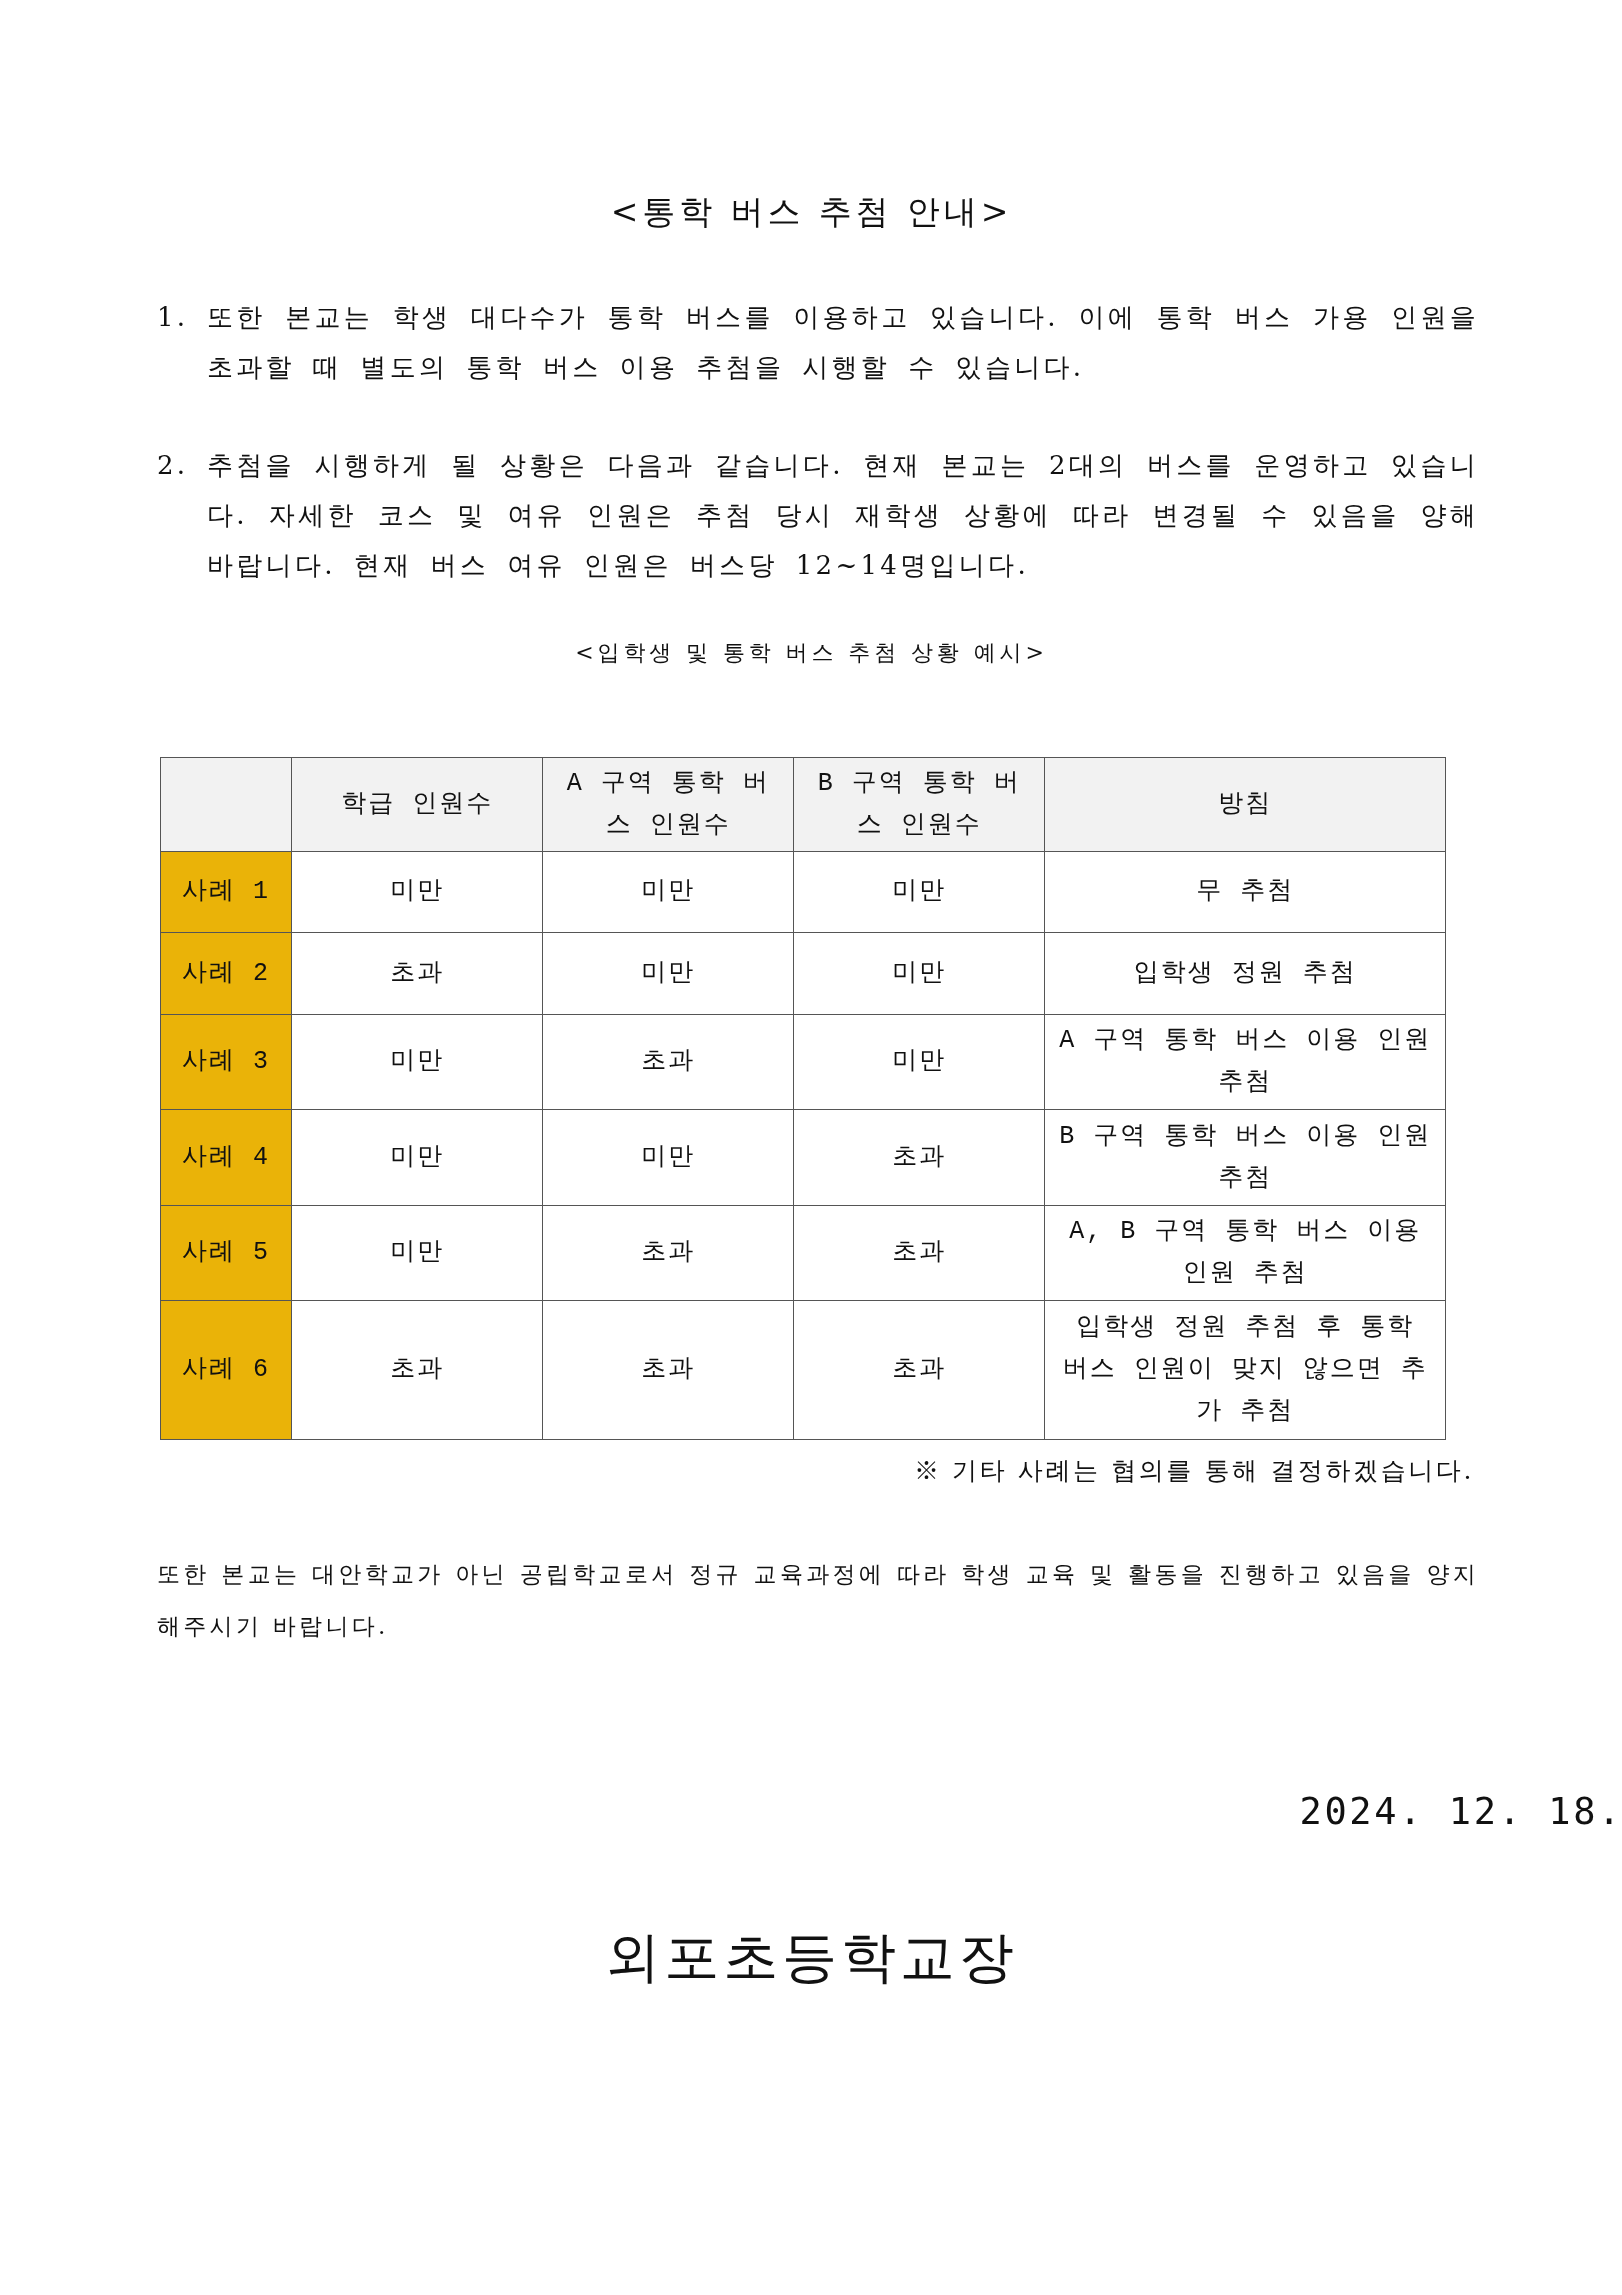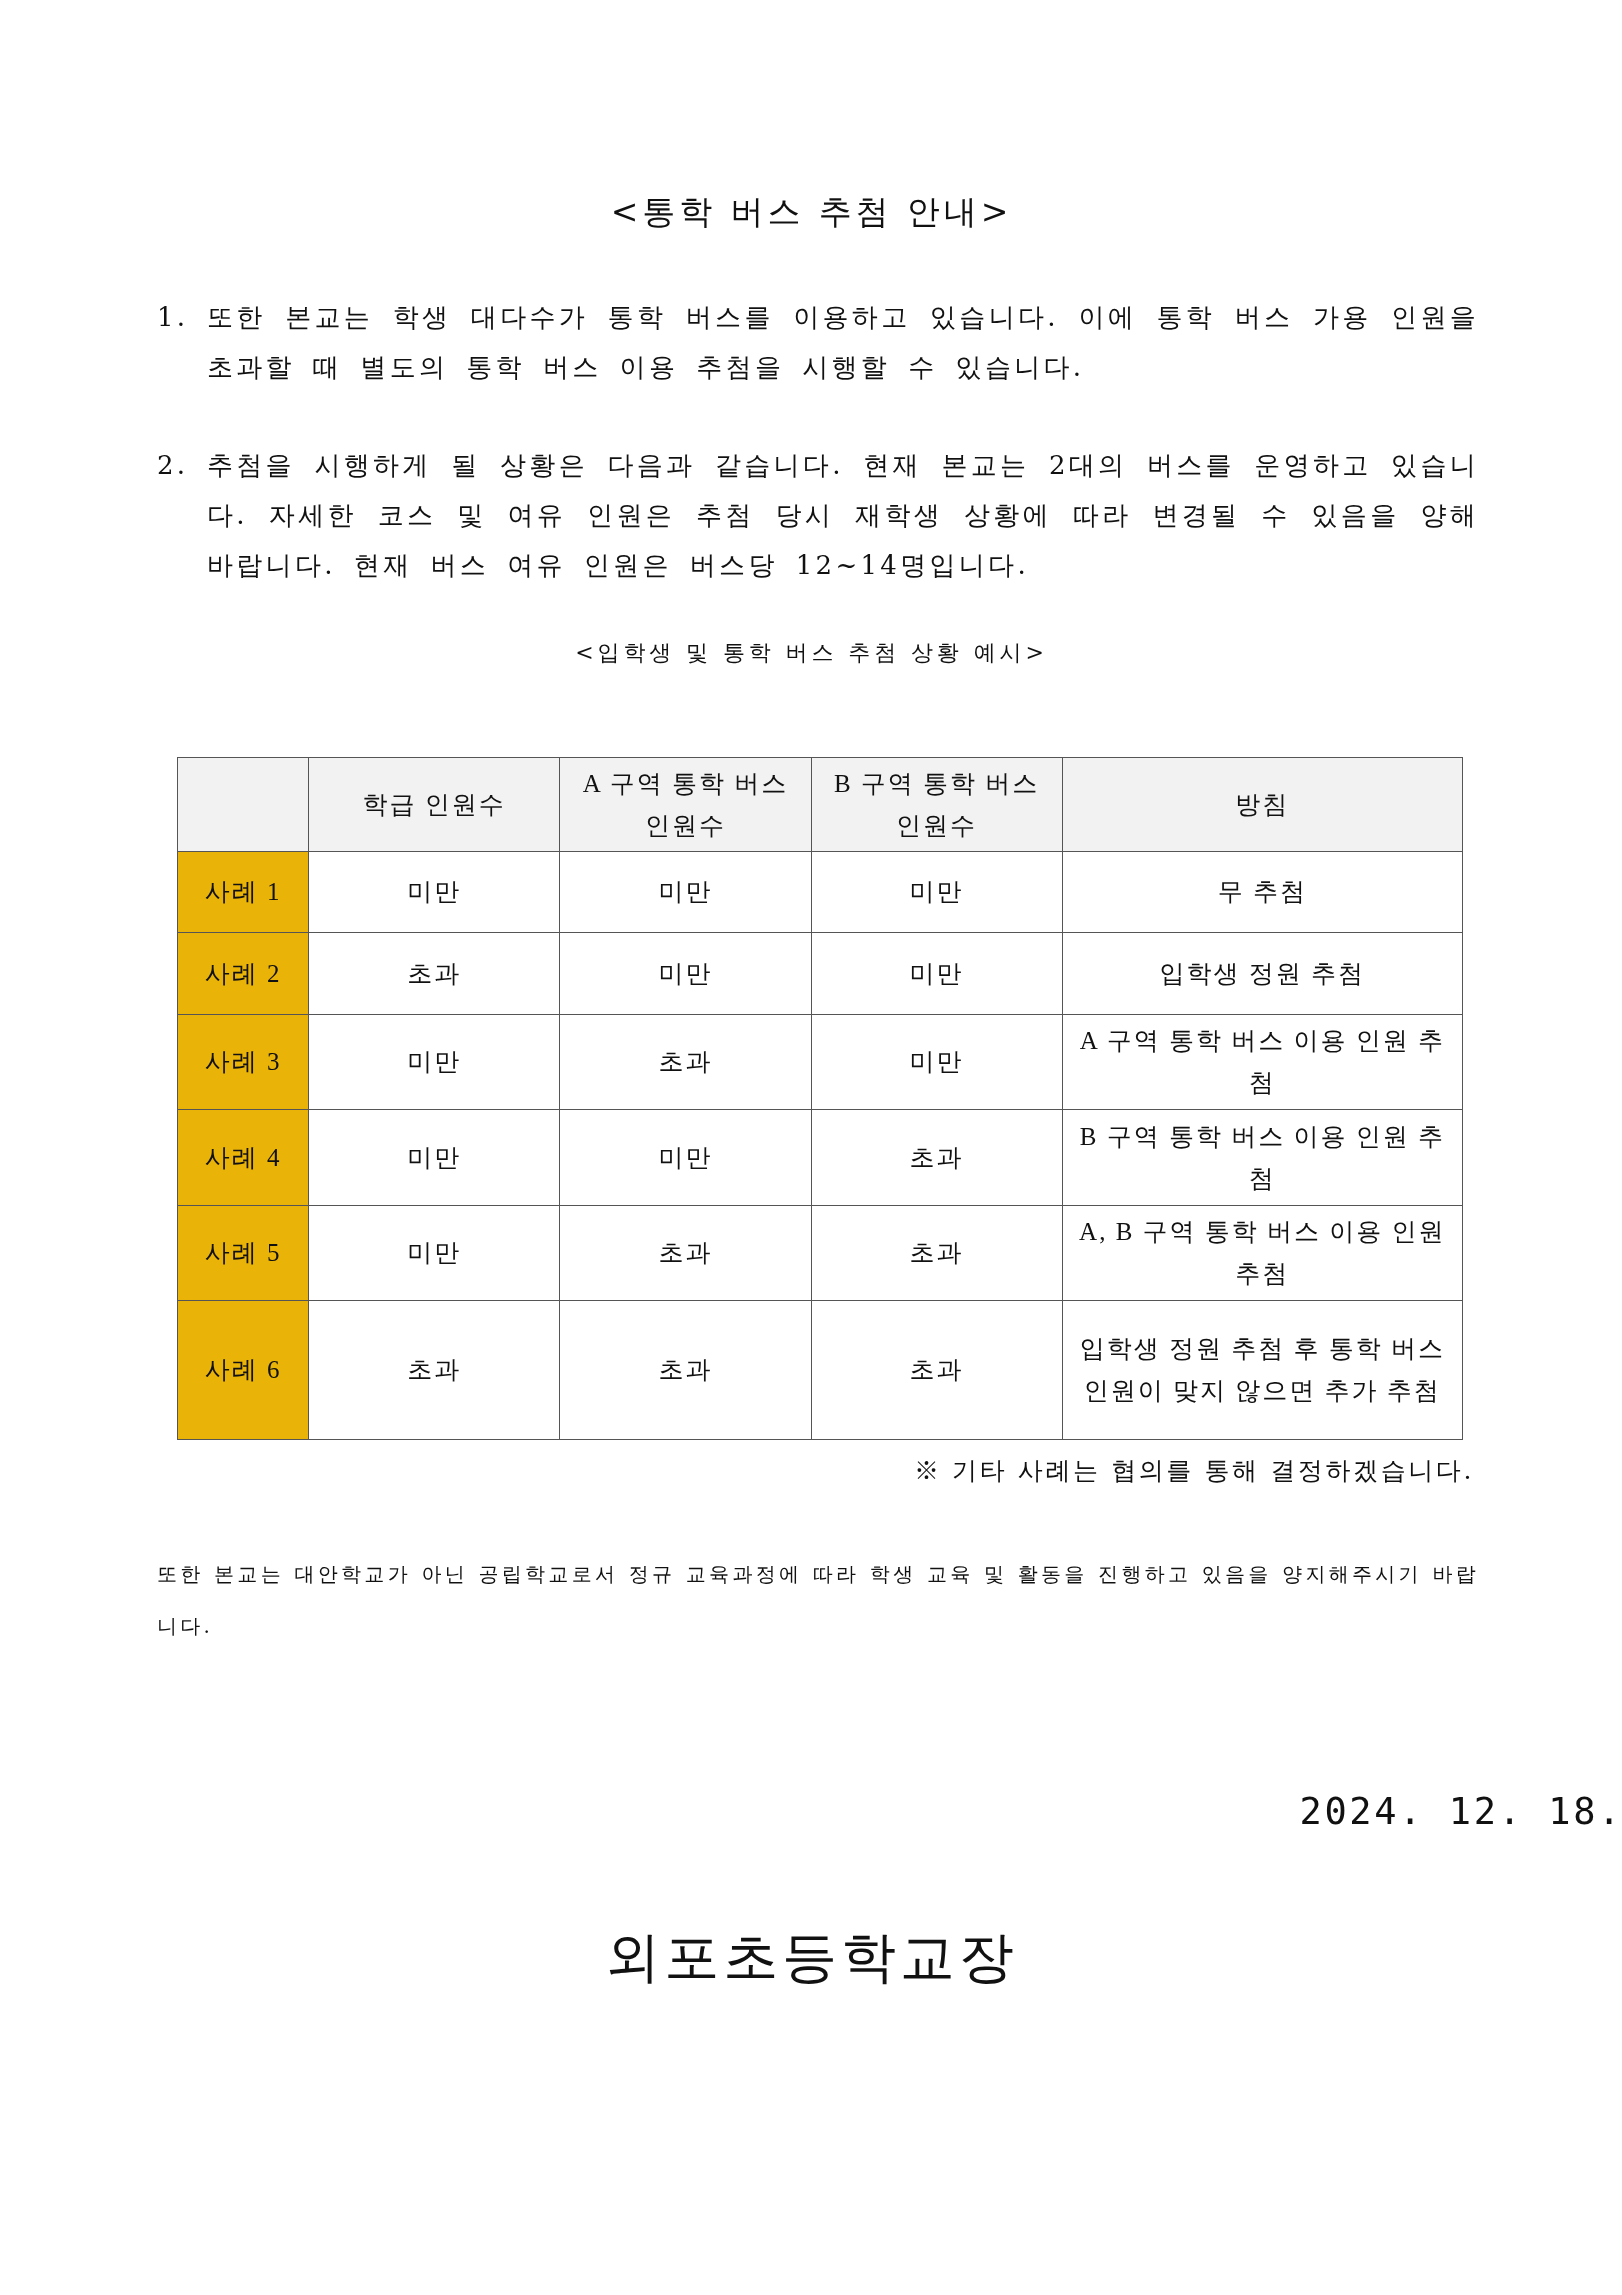"학급 인원수" table.grid { font-family: Liberation Serif, serif -> Liberation Mono, monospace; left: 177px -> 160px }
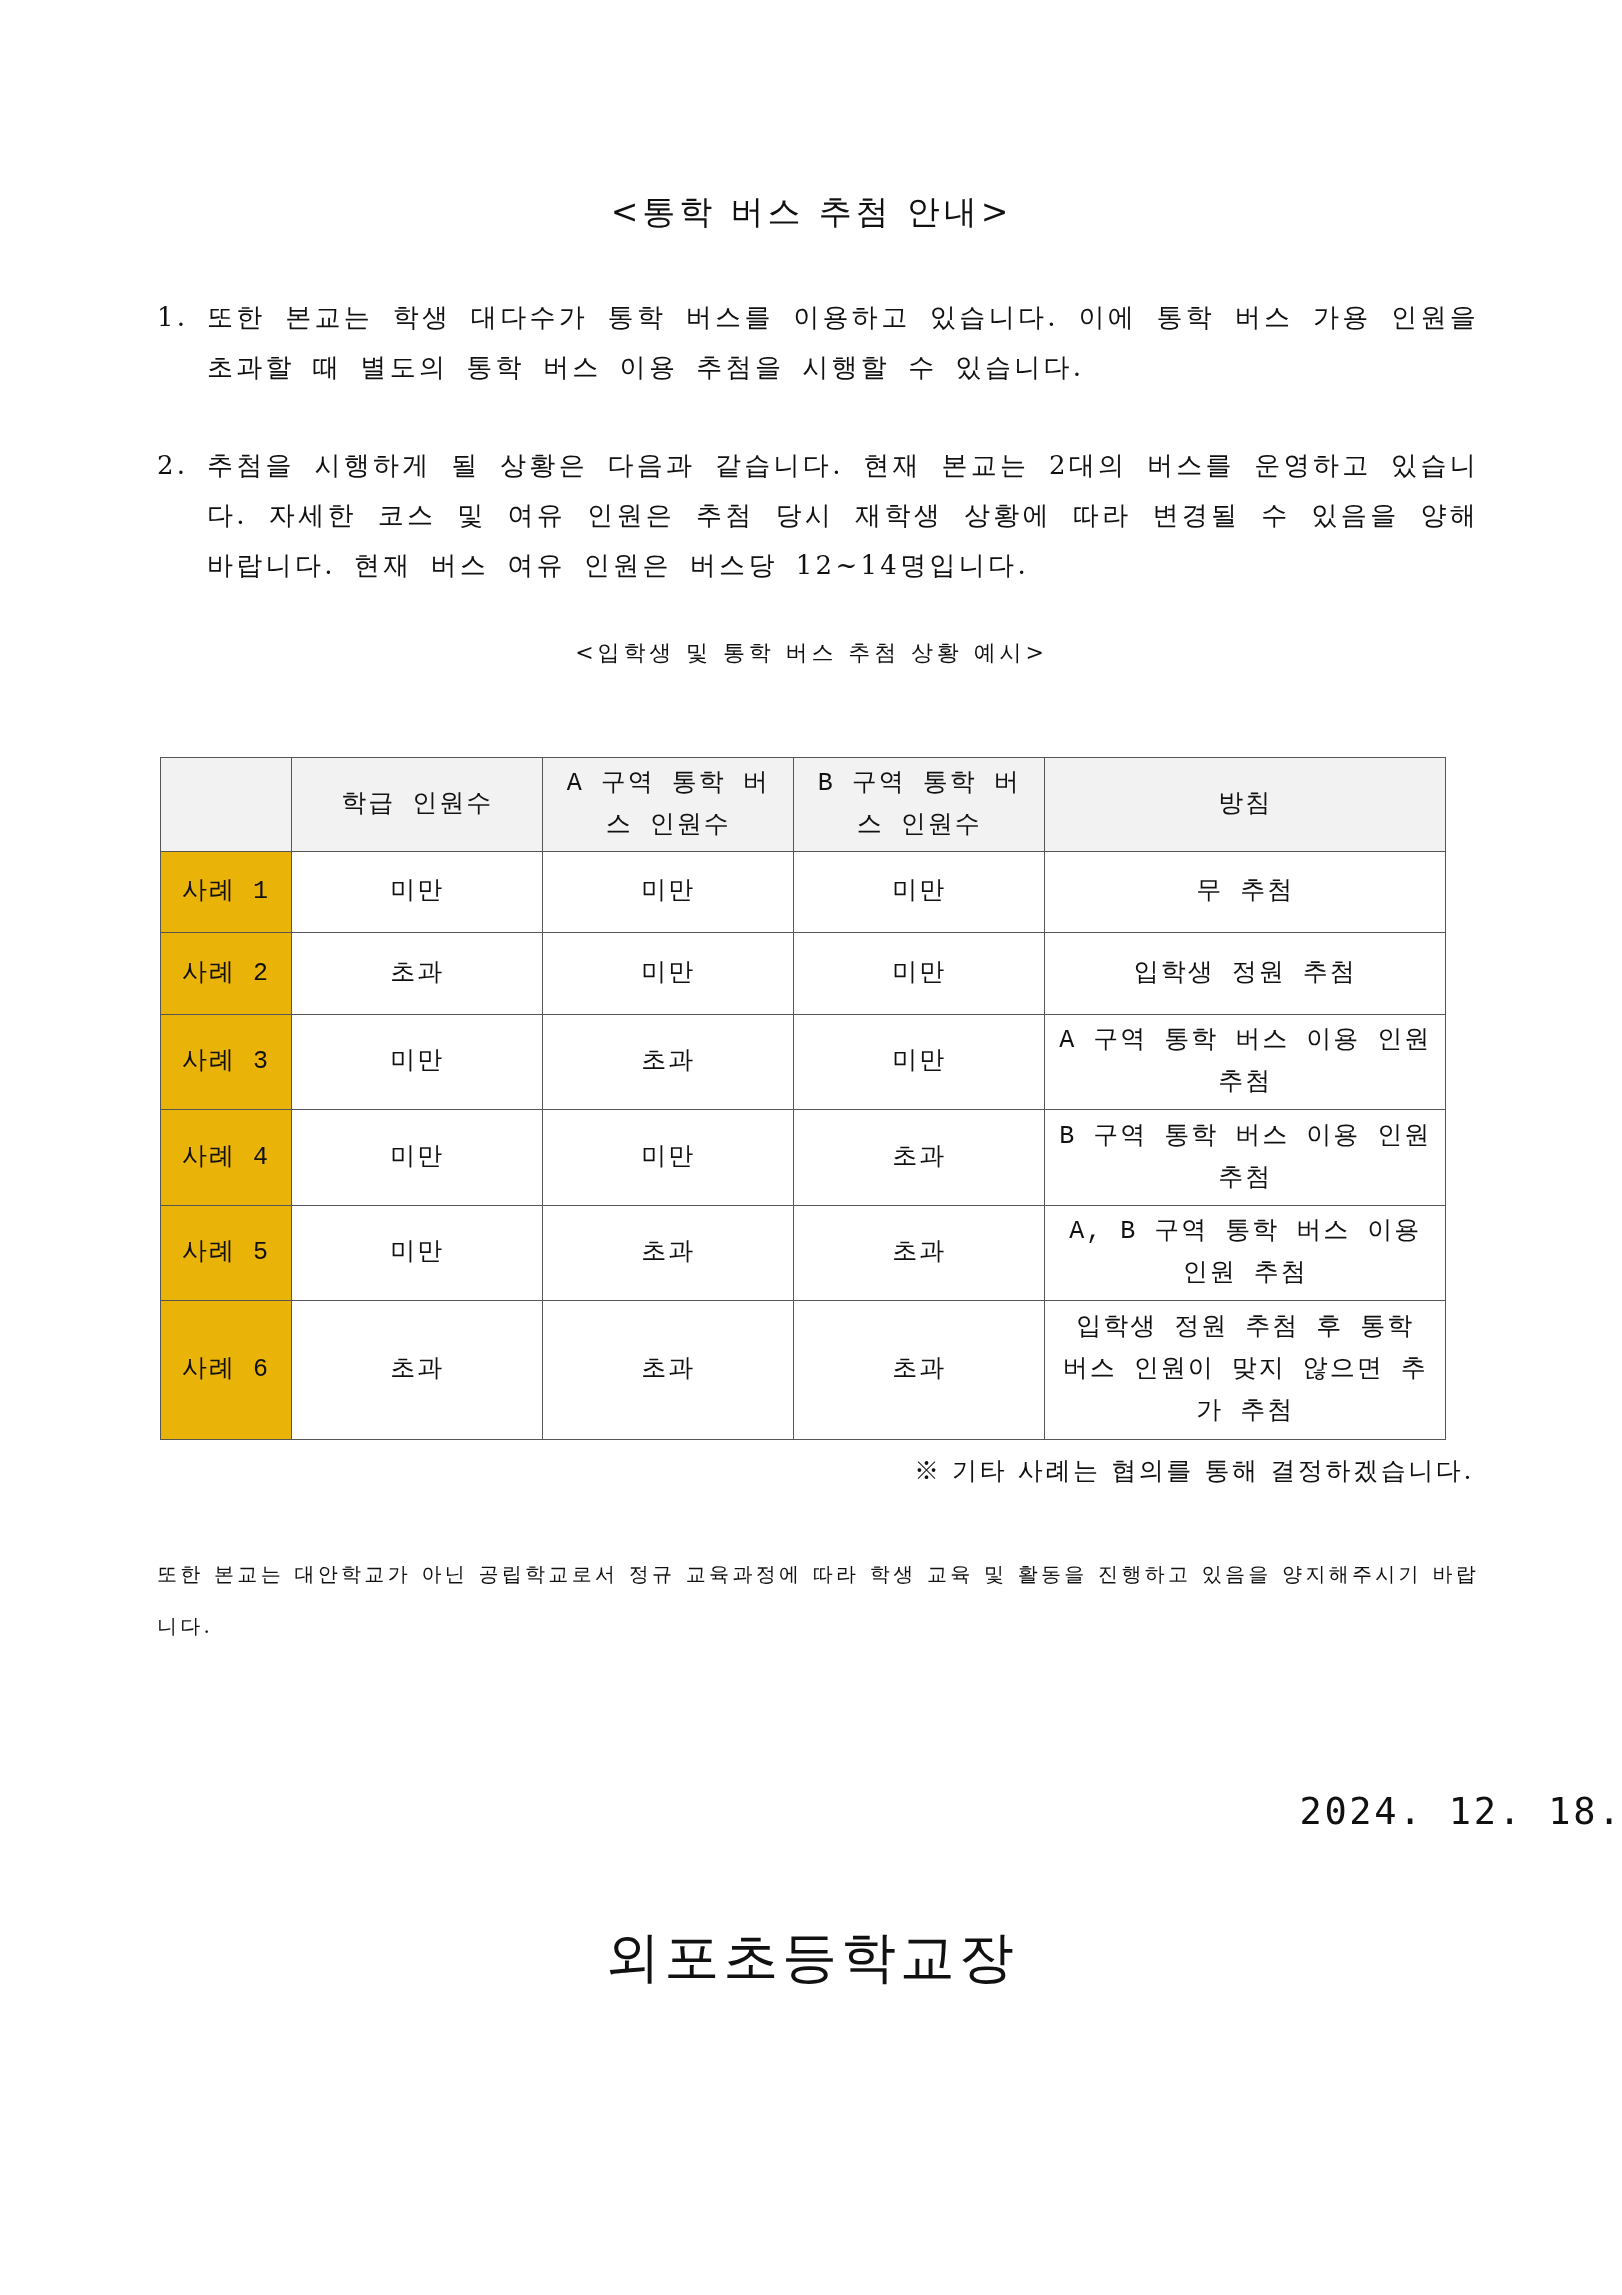"또한 본교는 대안학교가 아닌 공립학교로서" .closing { font-size: 20px -> 23px }
